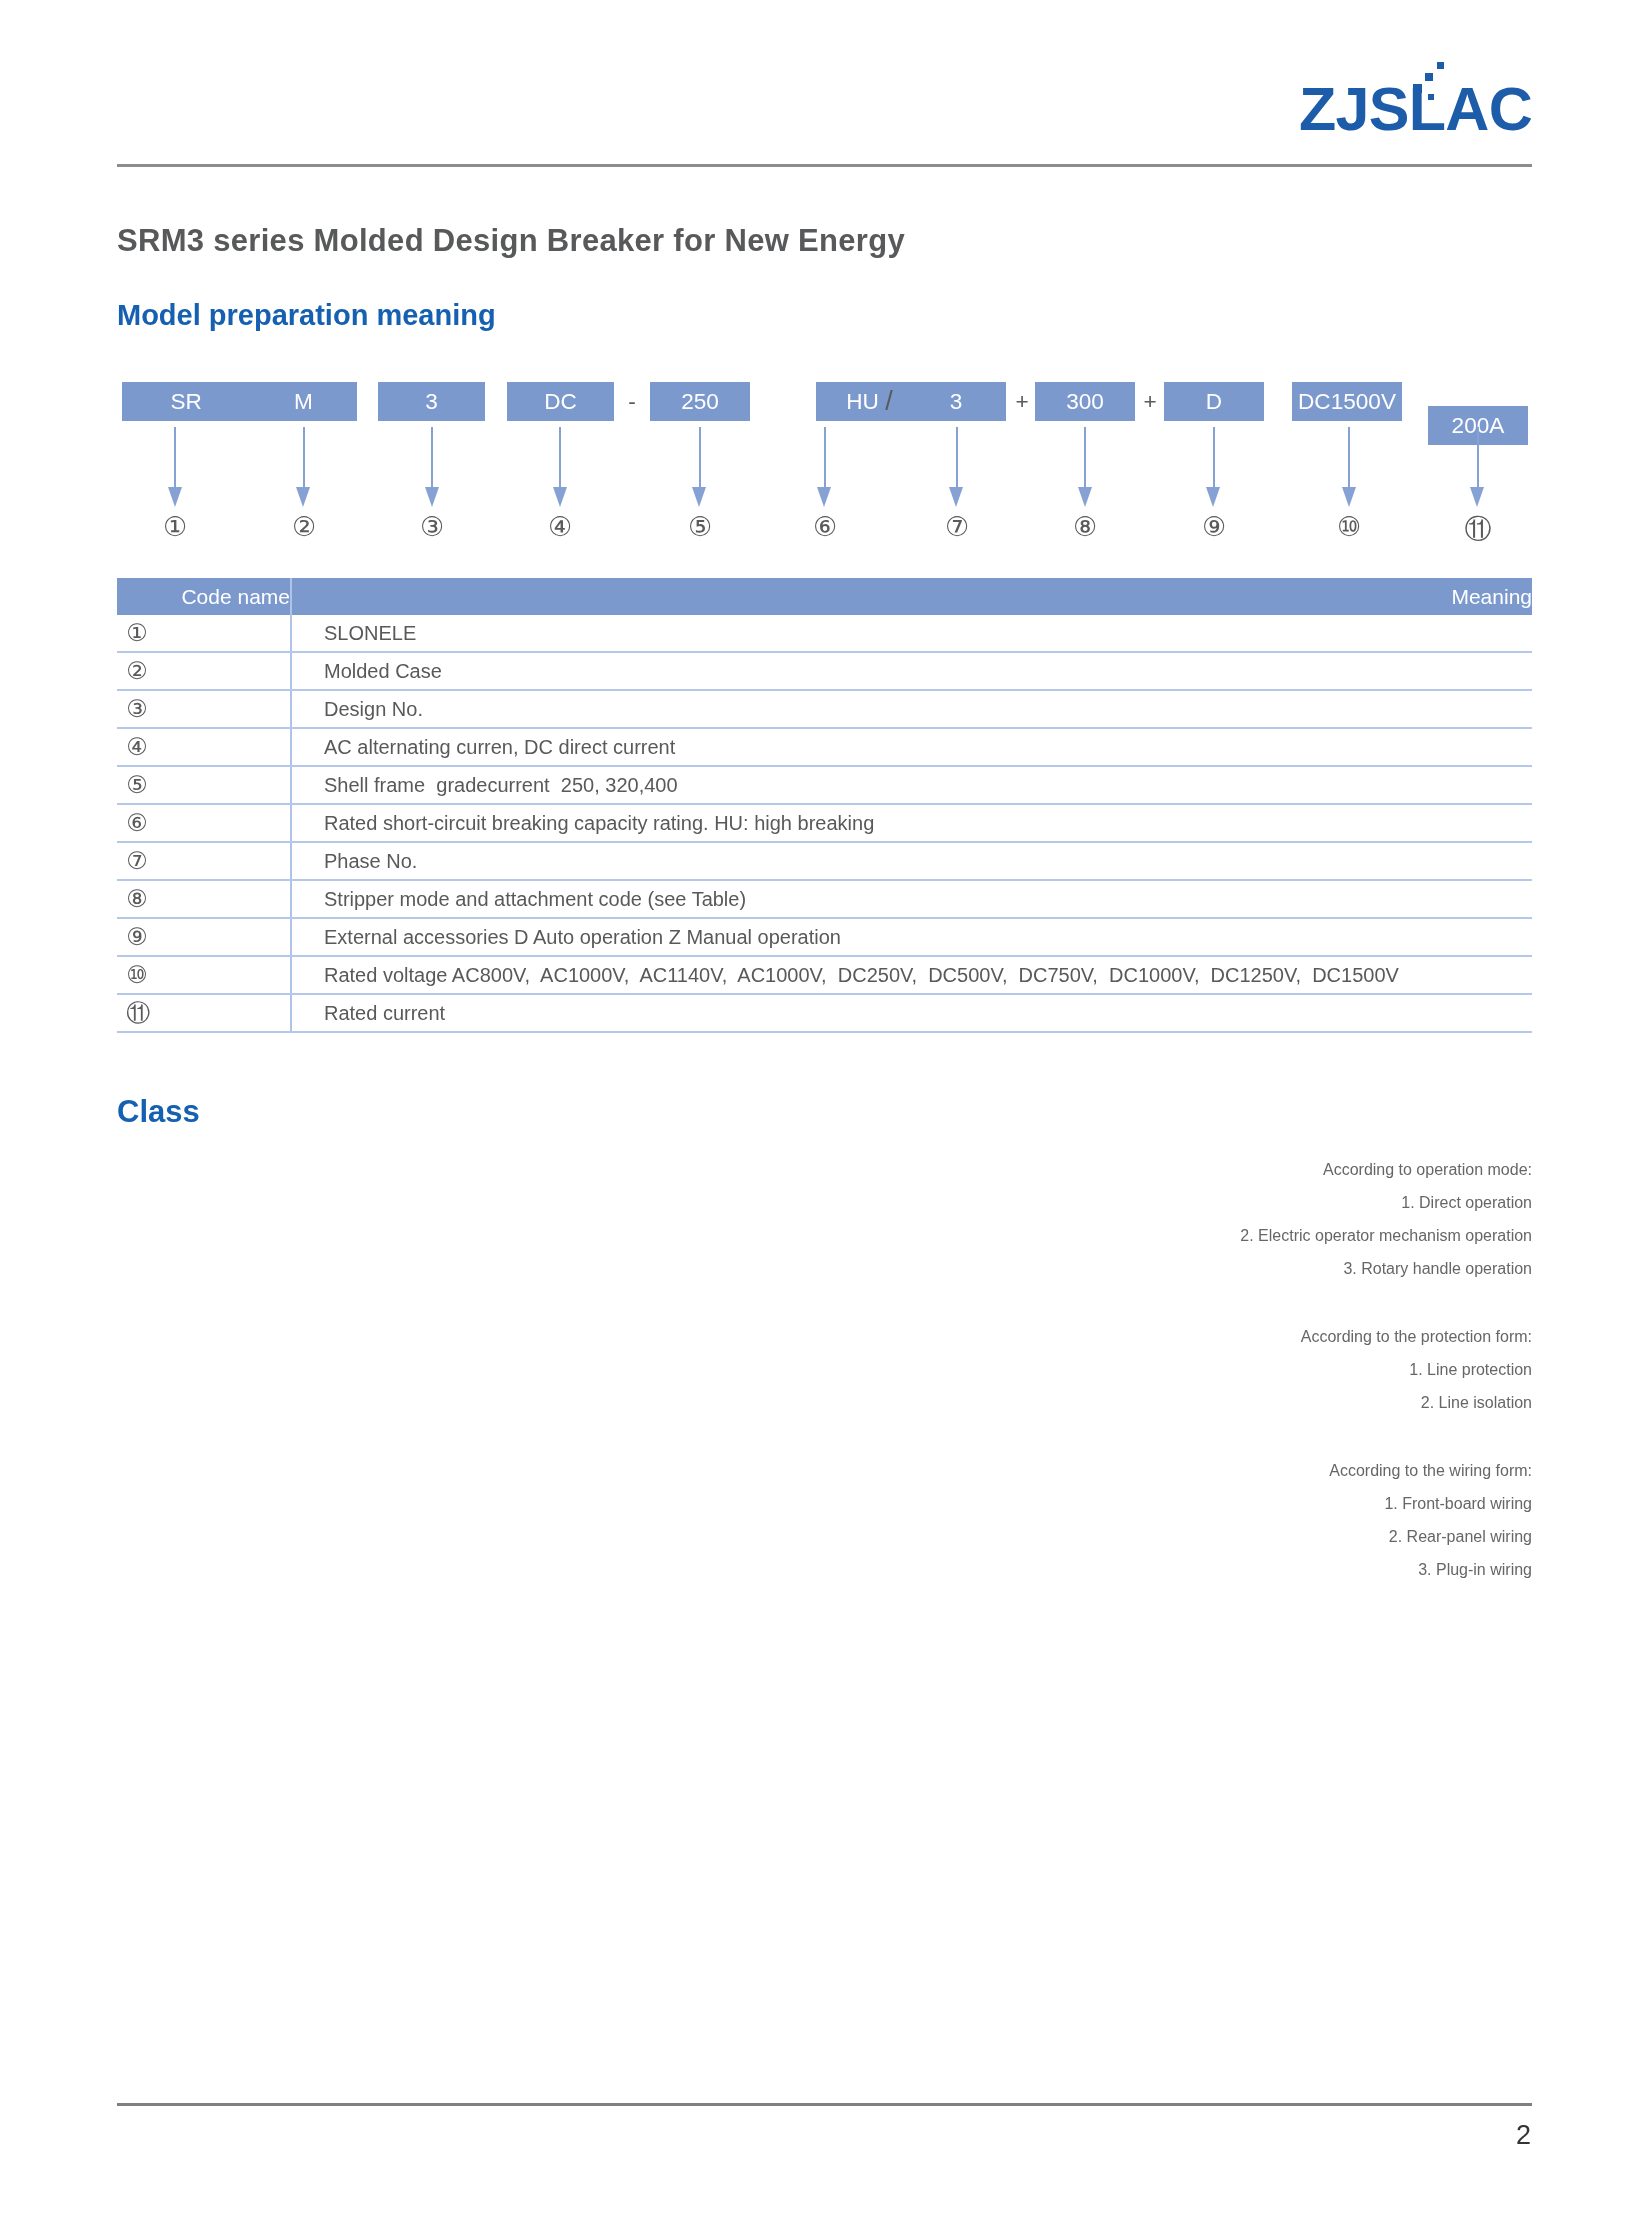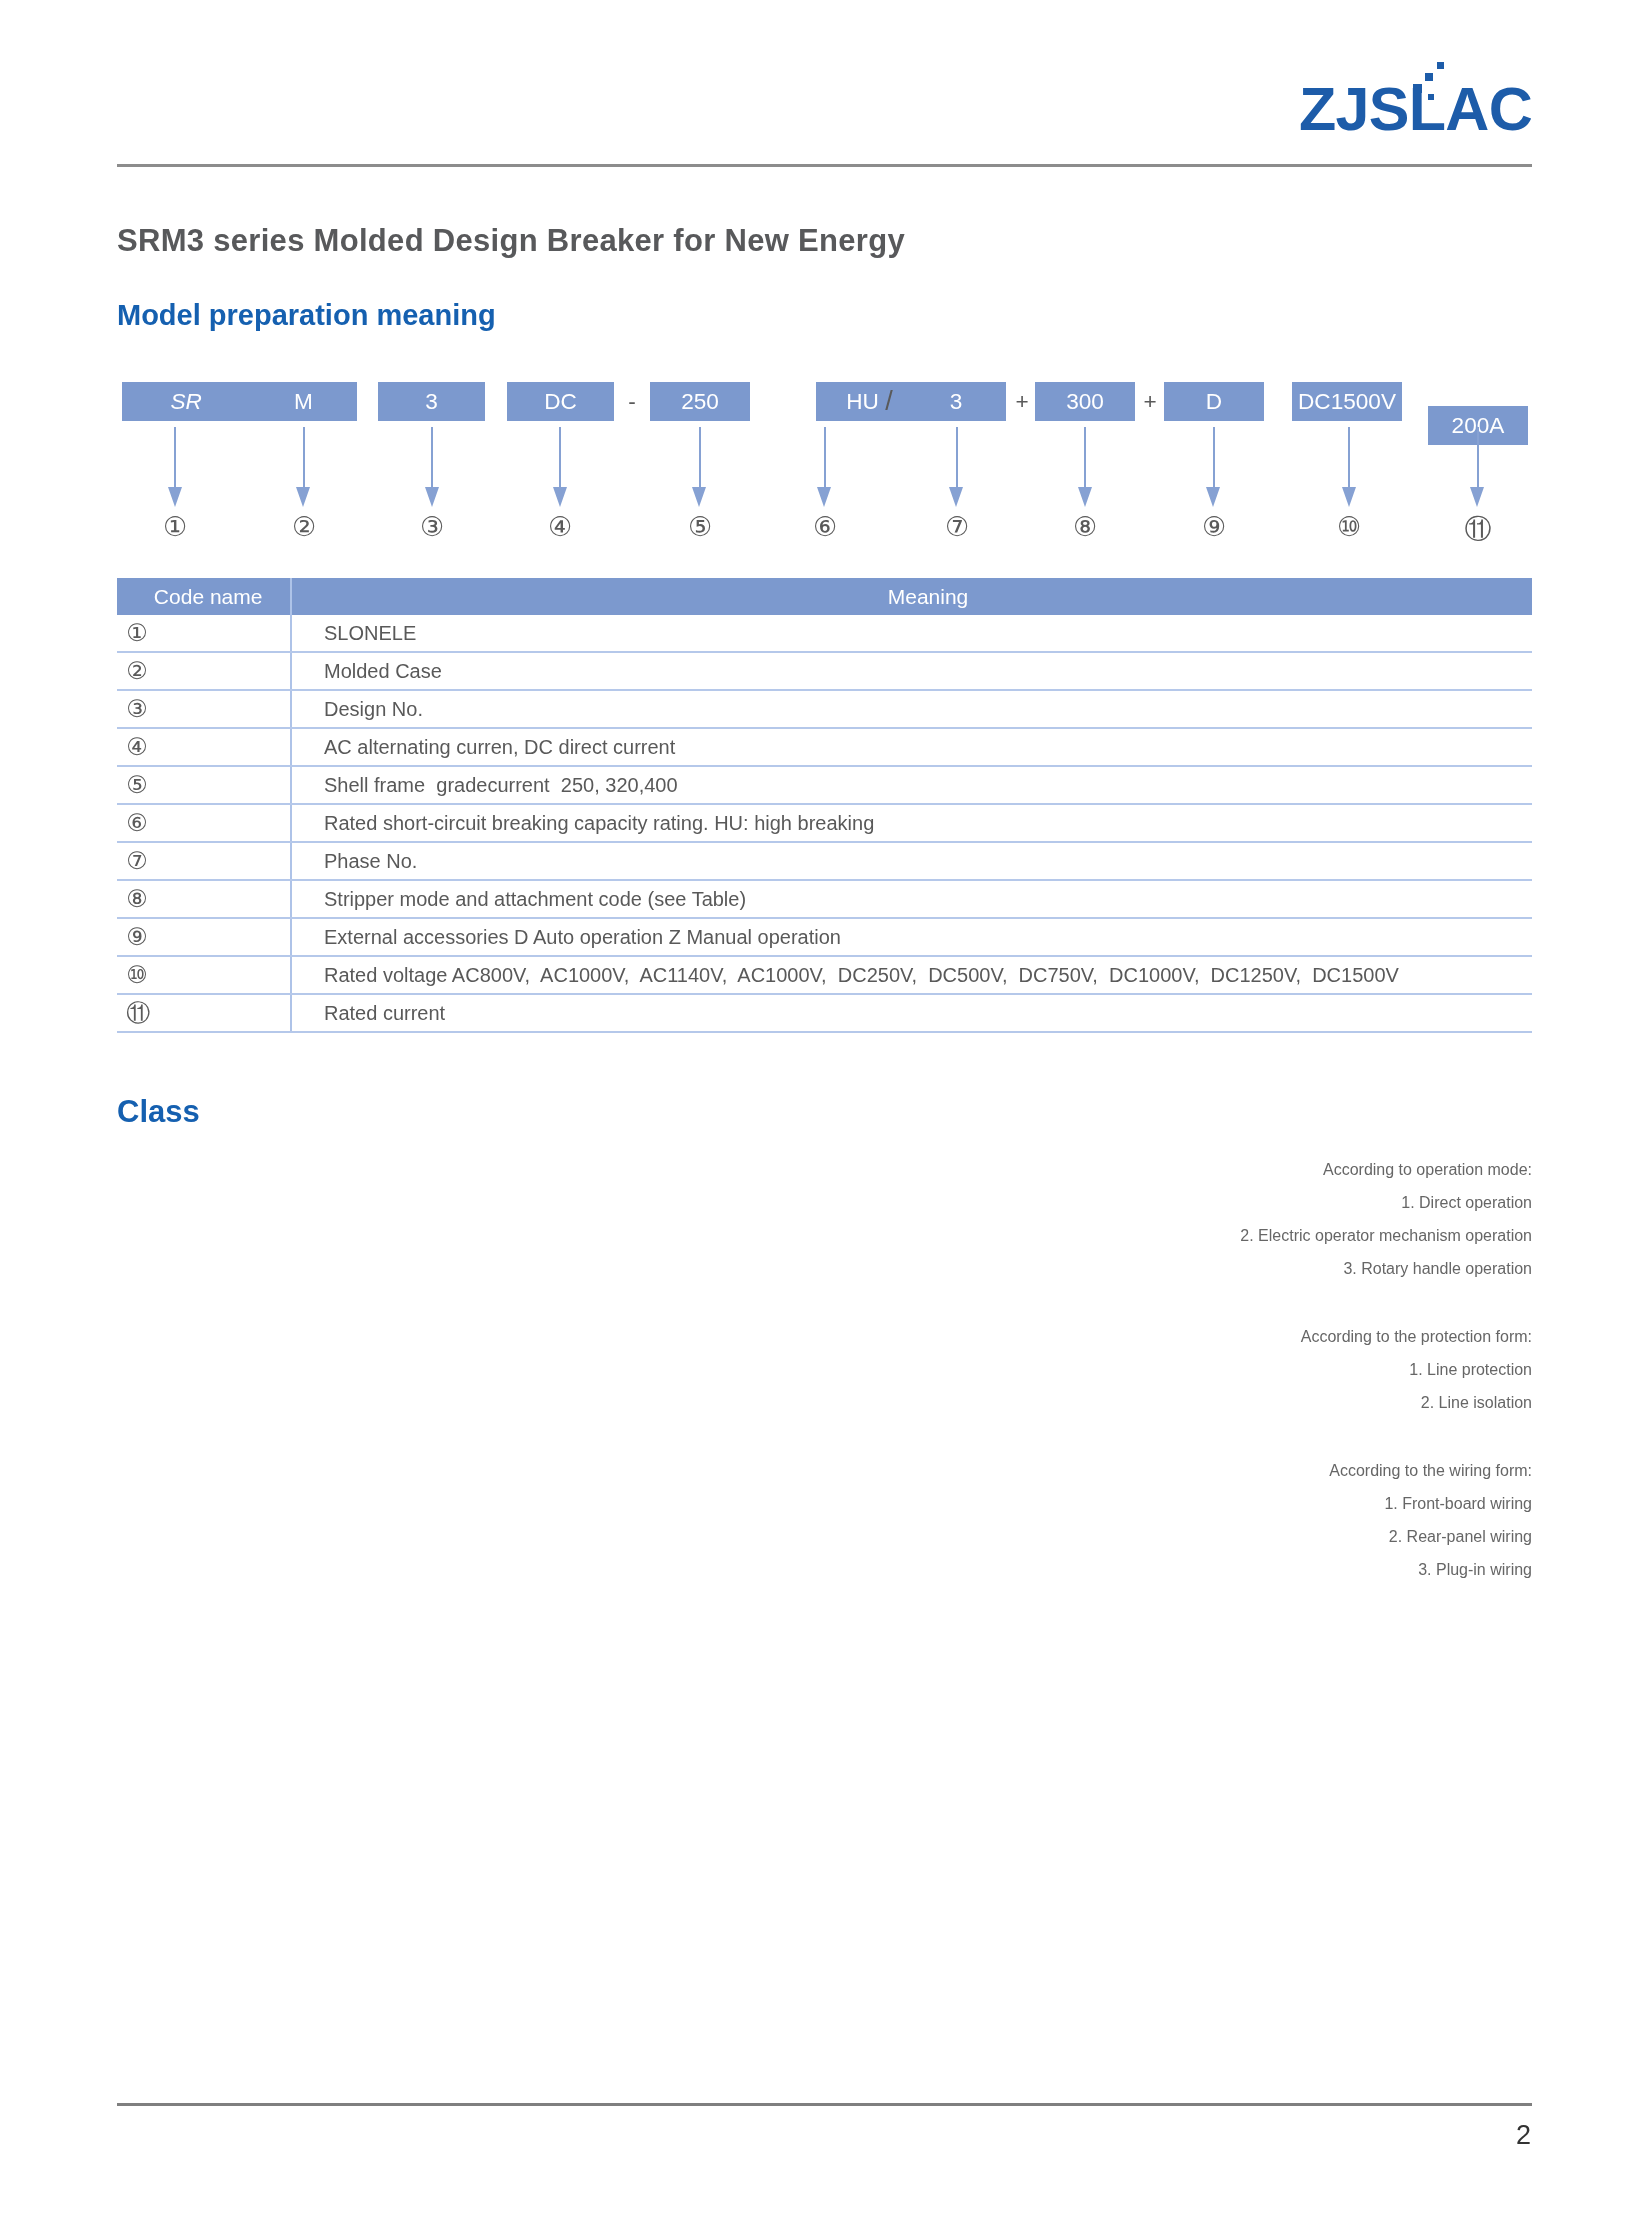"SR" div.mbox { font-style: italic -> none }
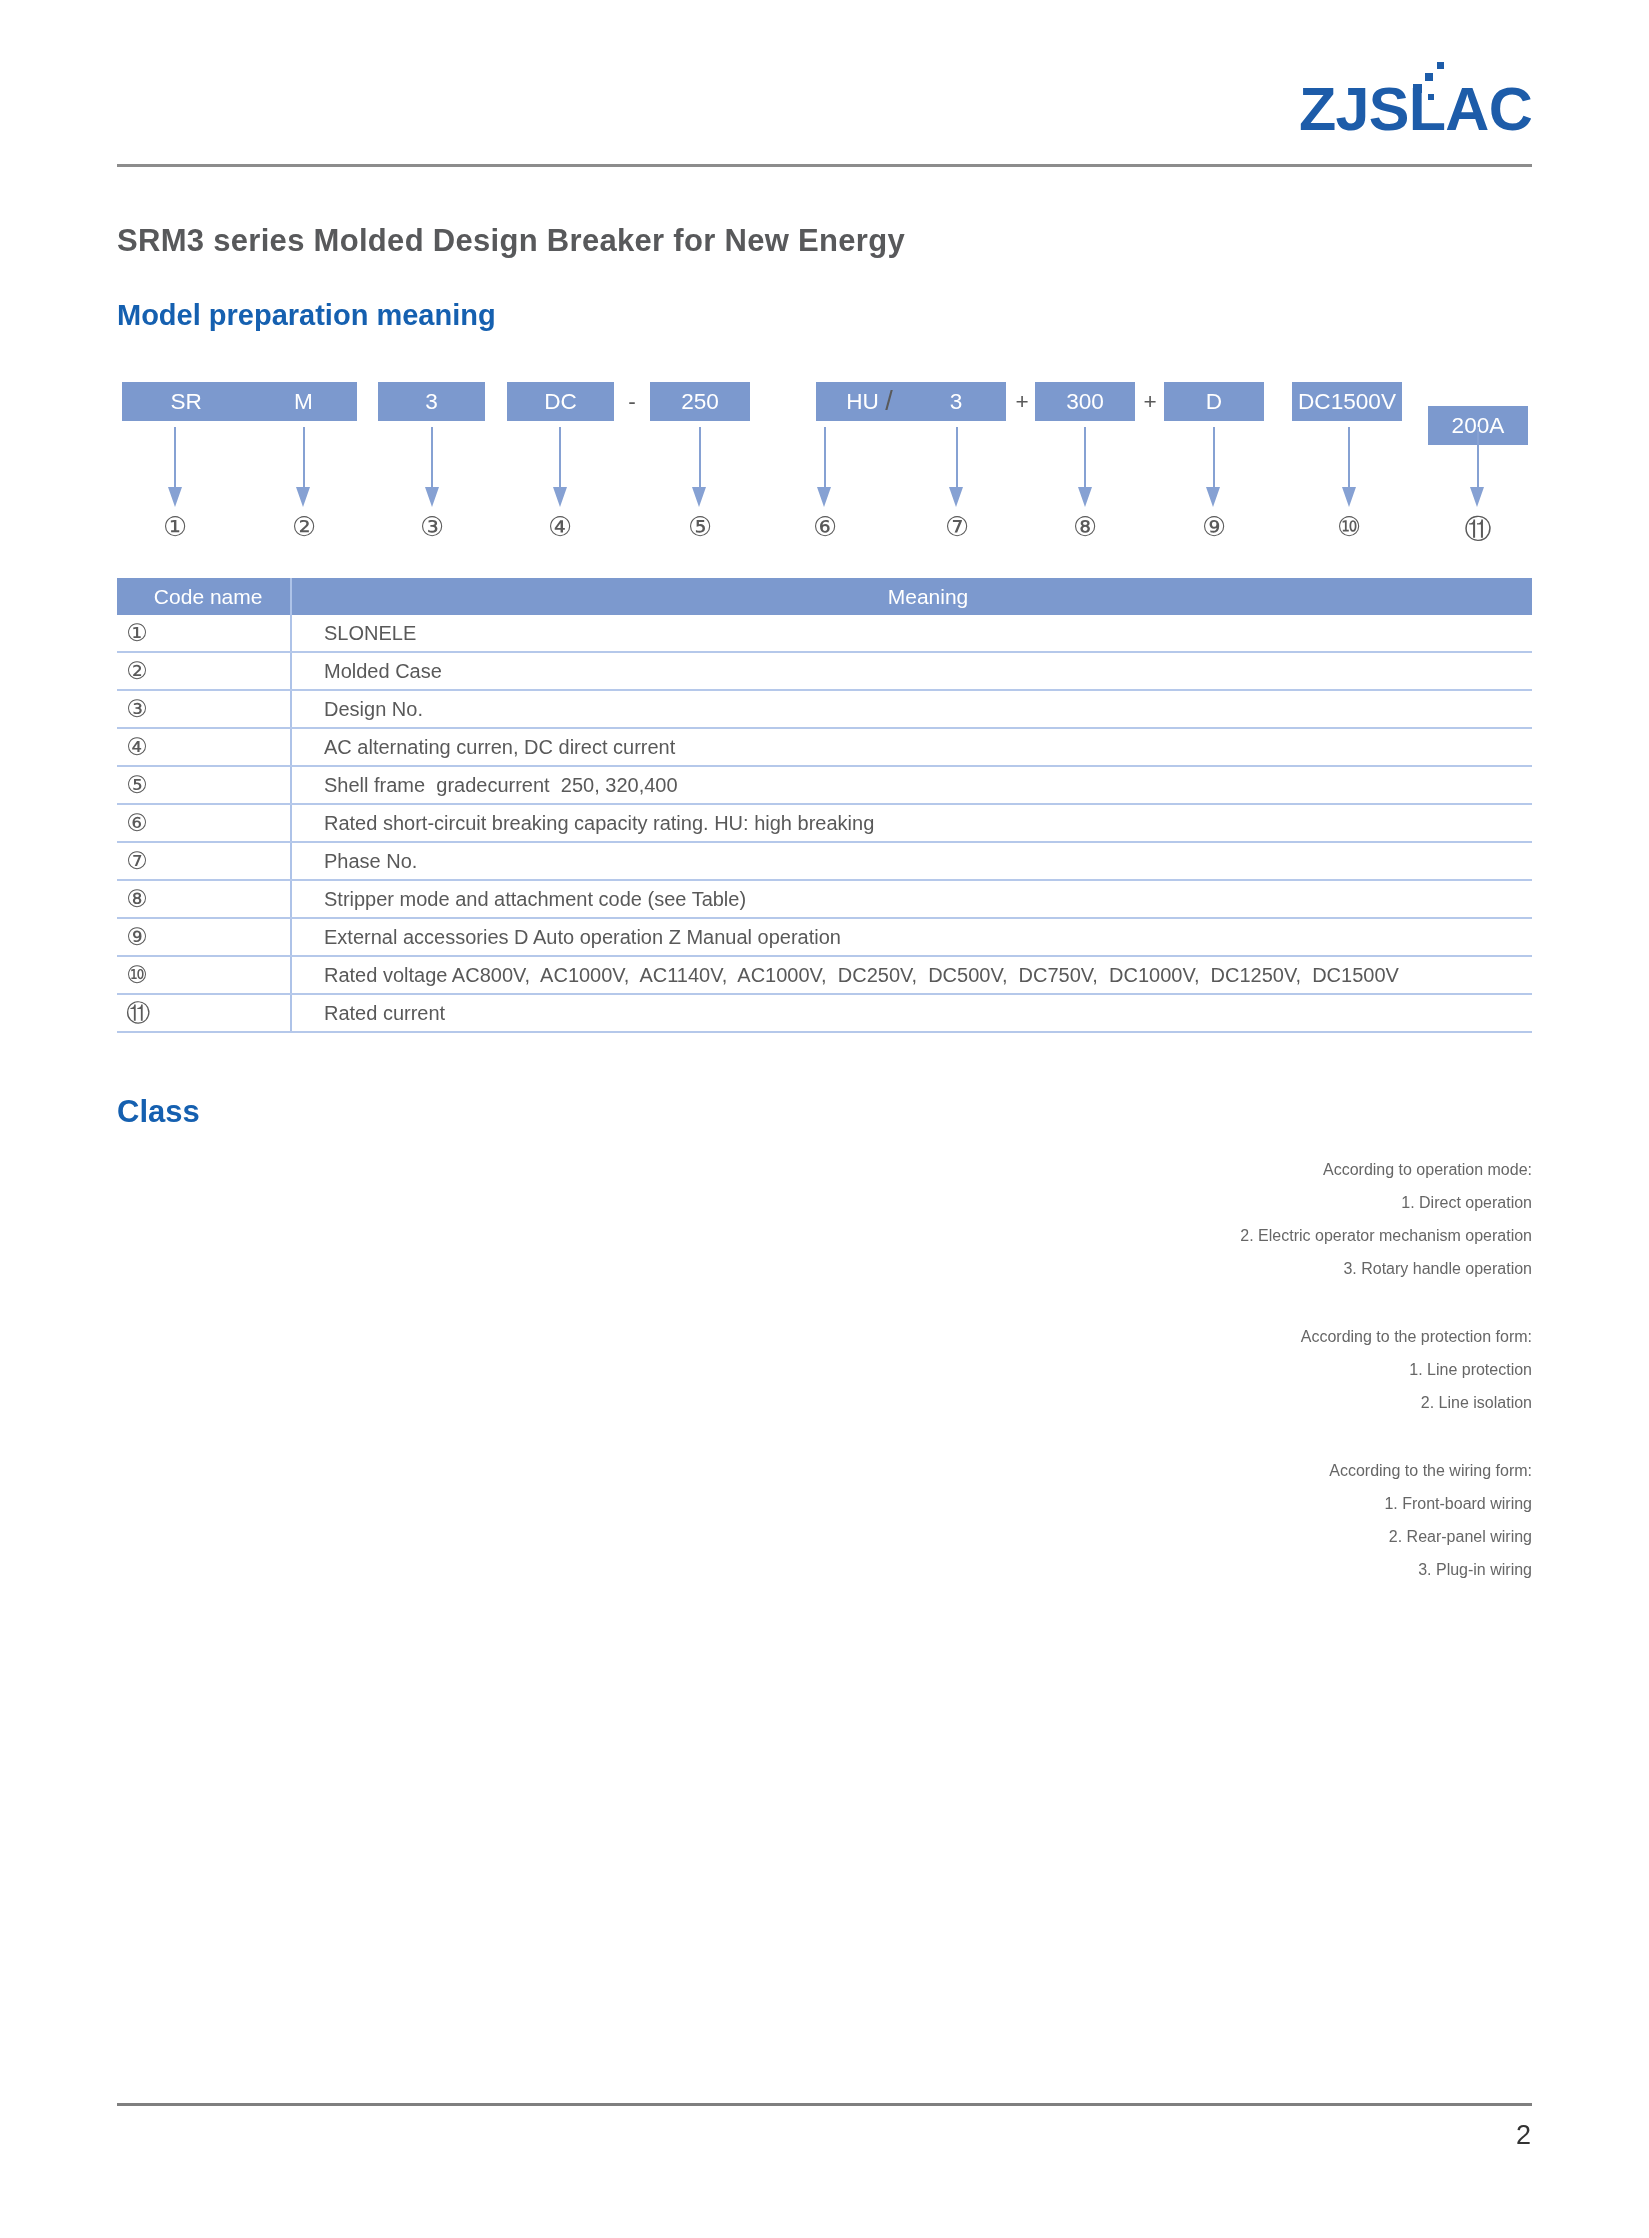"Code name" .code-table th { text-align: center -> right }
